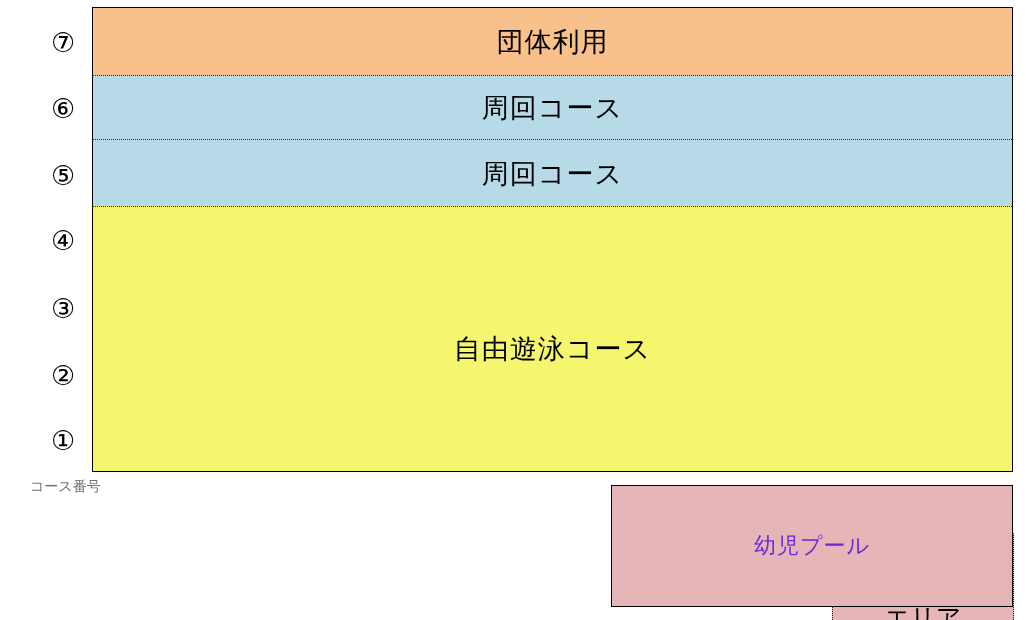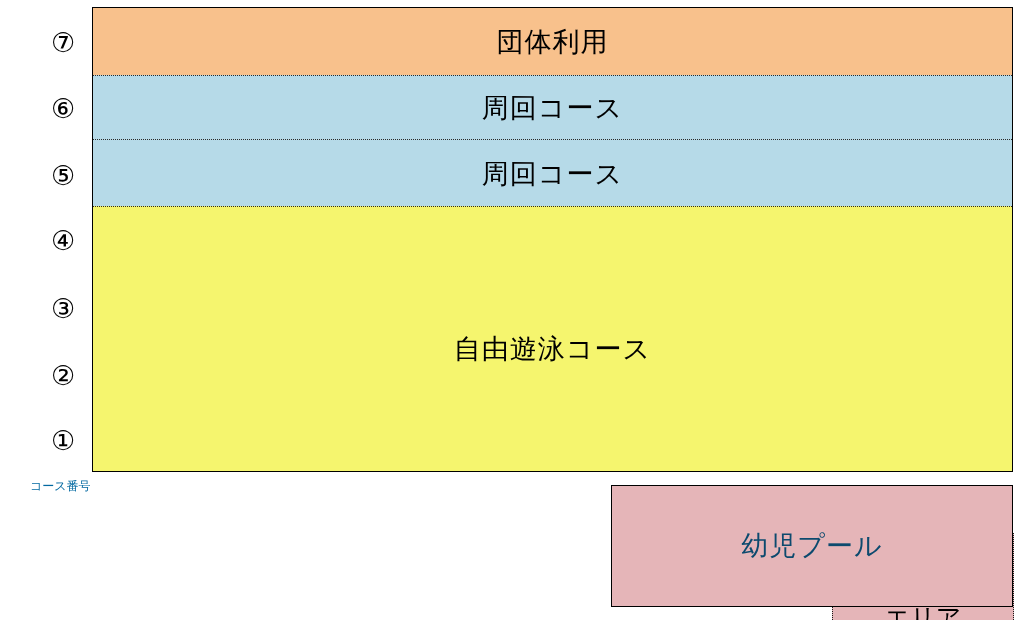"コース番号" .caption { color: #0369a1 -> #737373; font-size: 12px -> 14px }
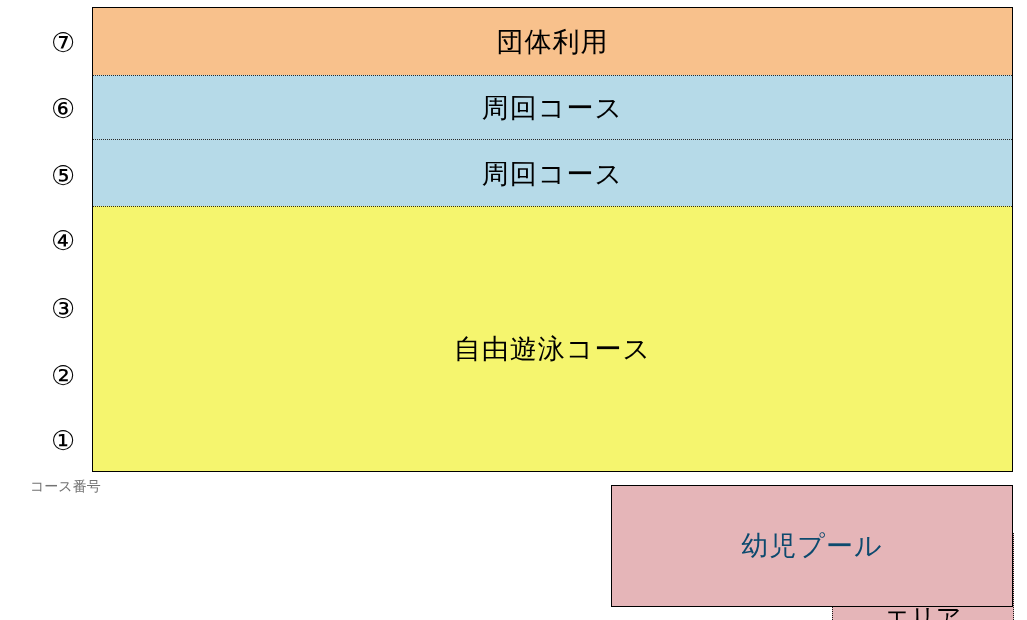"幼児プール" .infant-pool .pool-label { color: #0c4a6e -> #6d28d9; font-size: 27px -> 22px }
